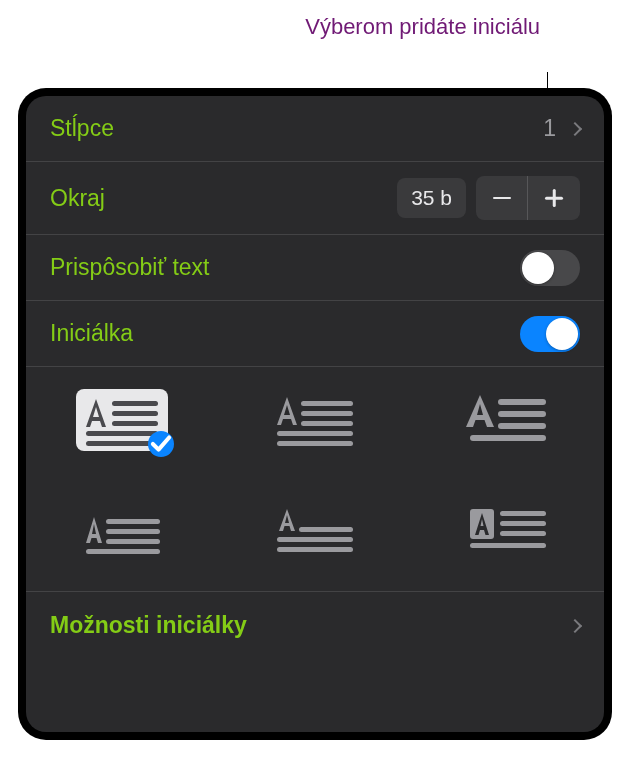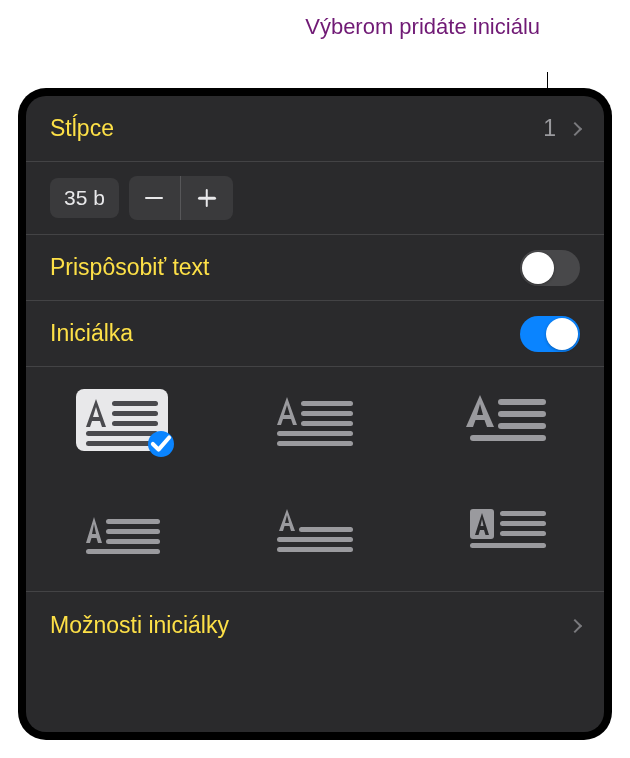"Stĺpce" .row-label { color: #fde047 -> #84cc16 }
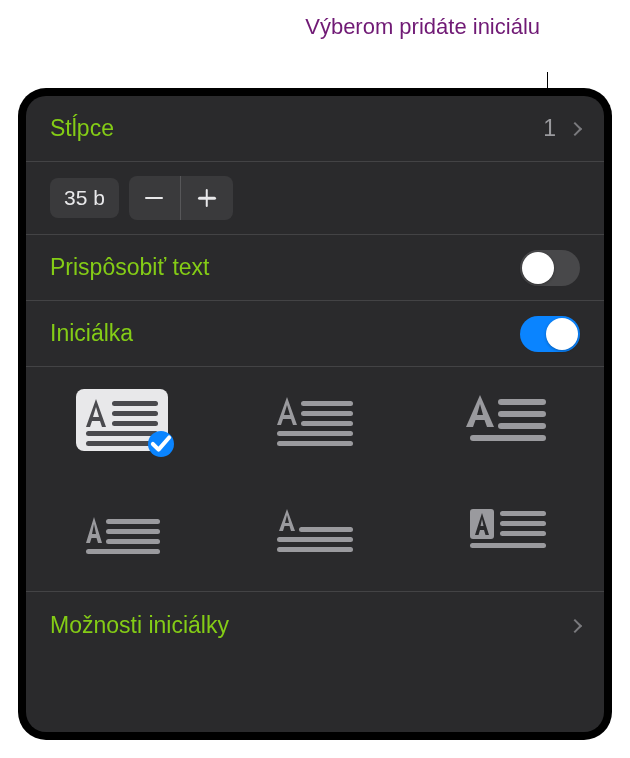"Okraj" div.row-label { html: none -> <div>Okraj</div> }
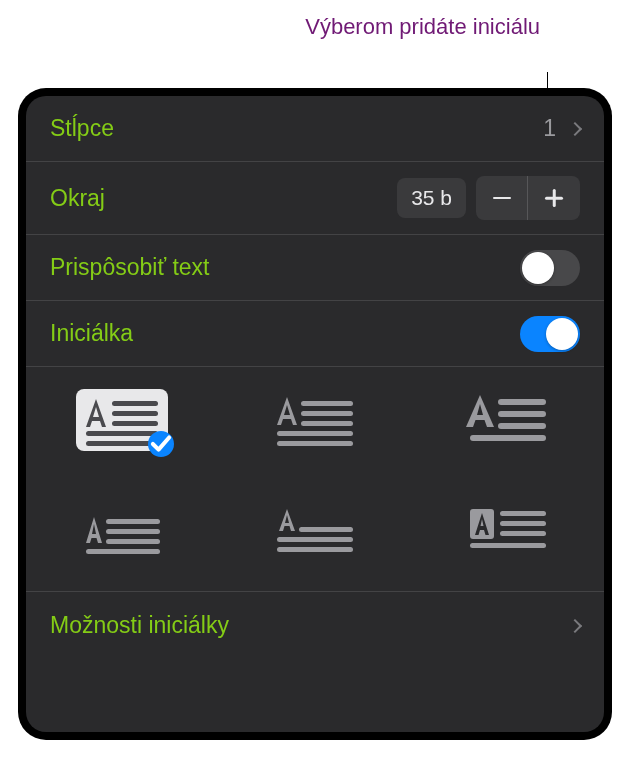"Možnosti iniciálky" .options-row { font-weight: none -> bold }
